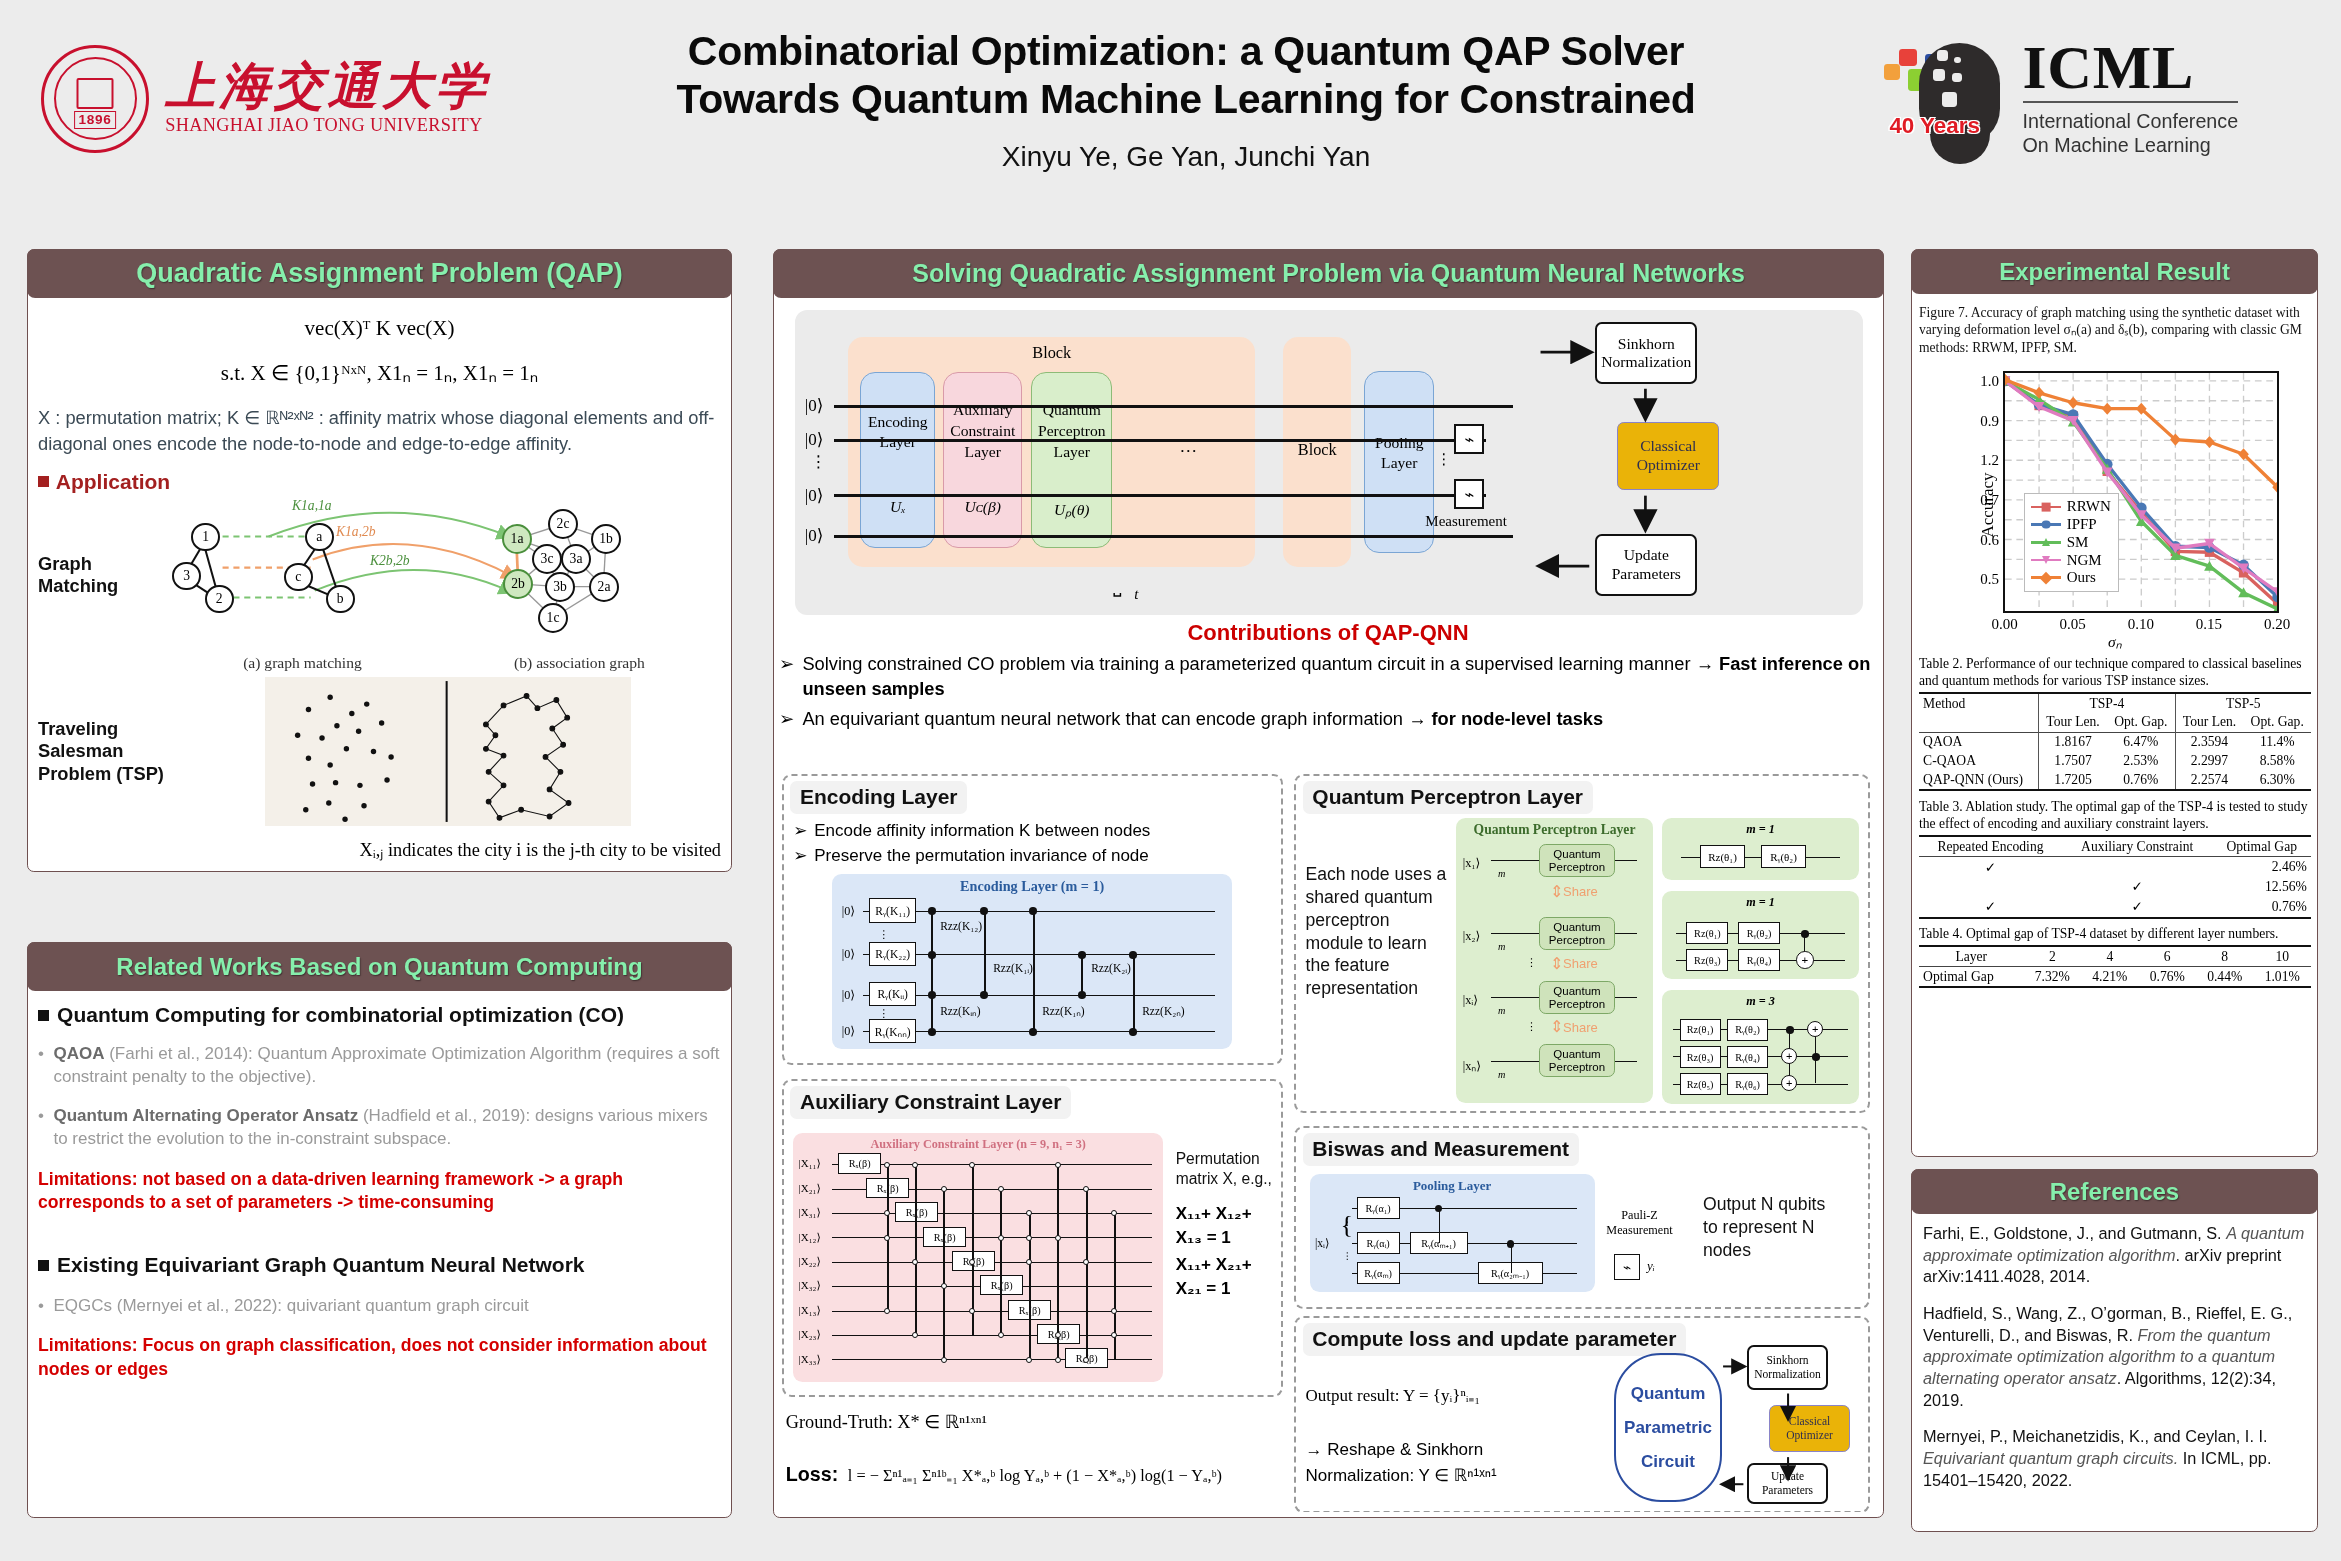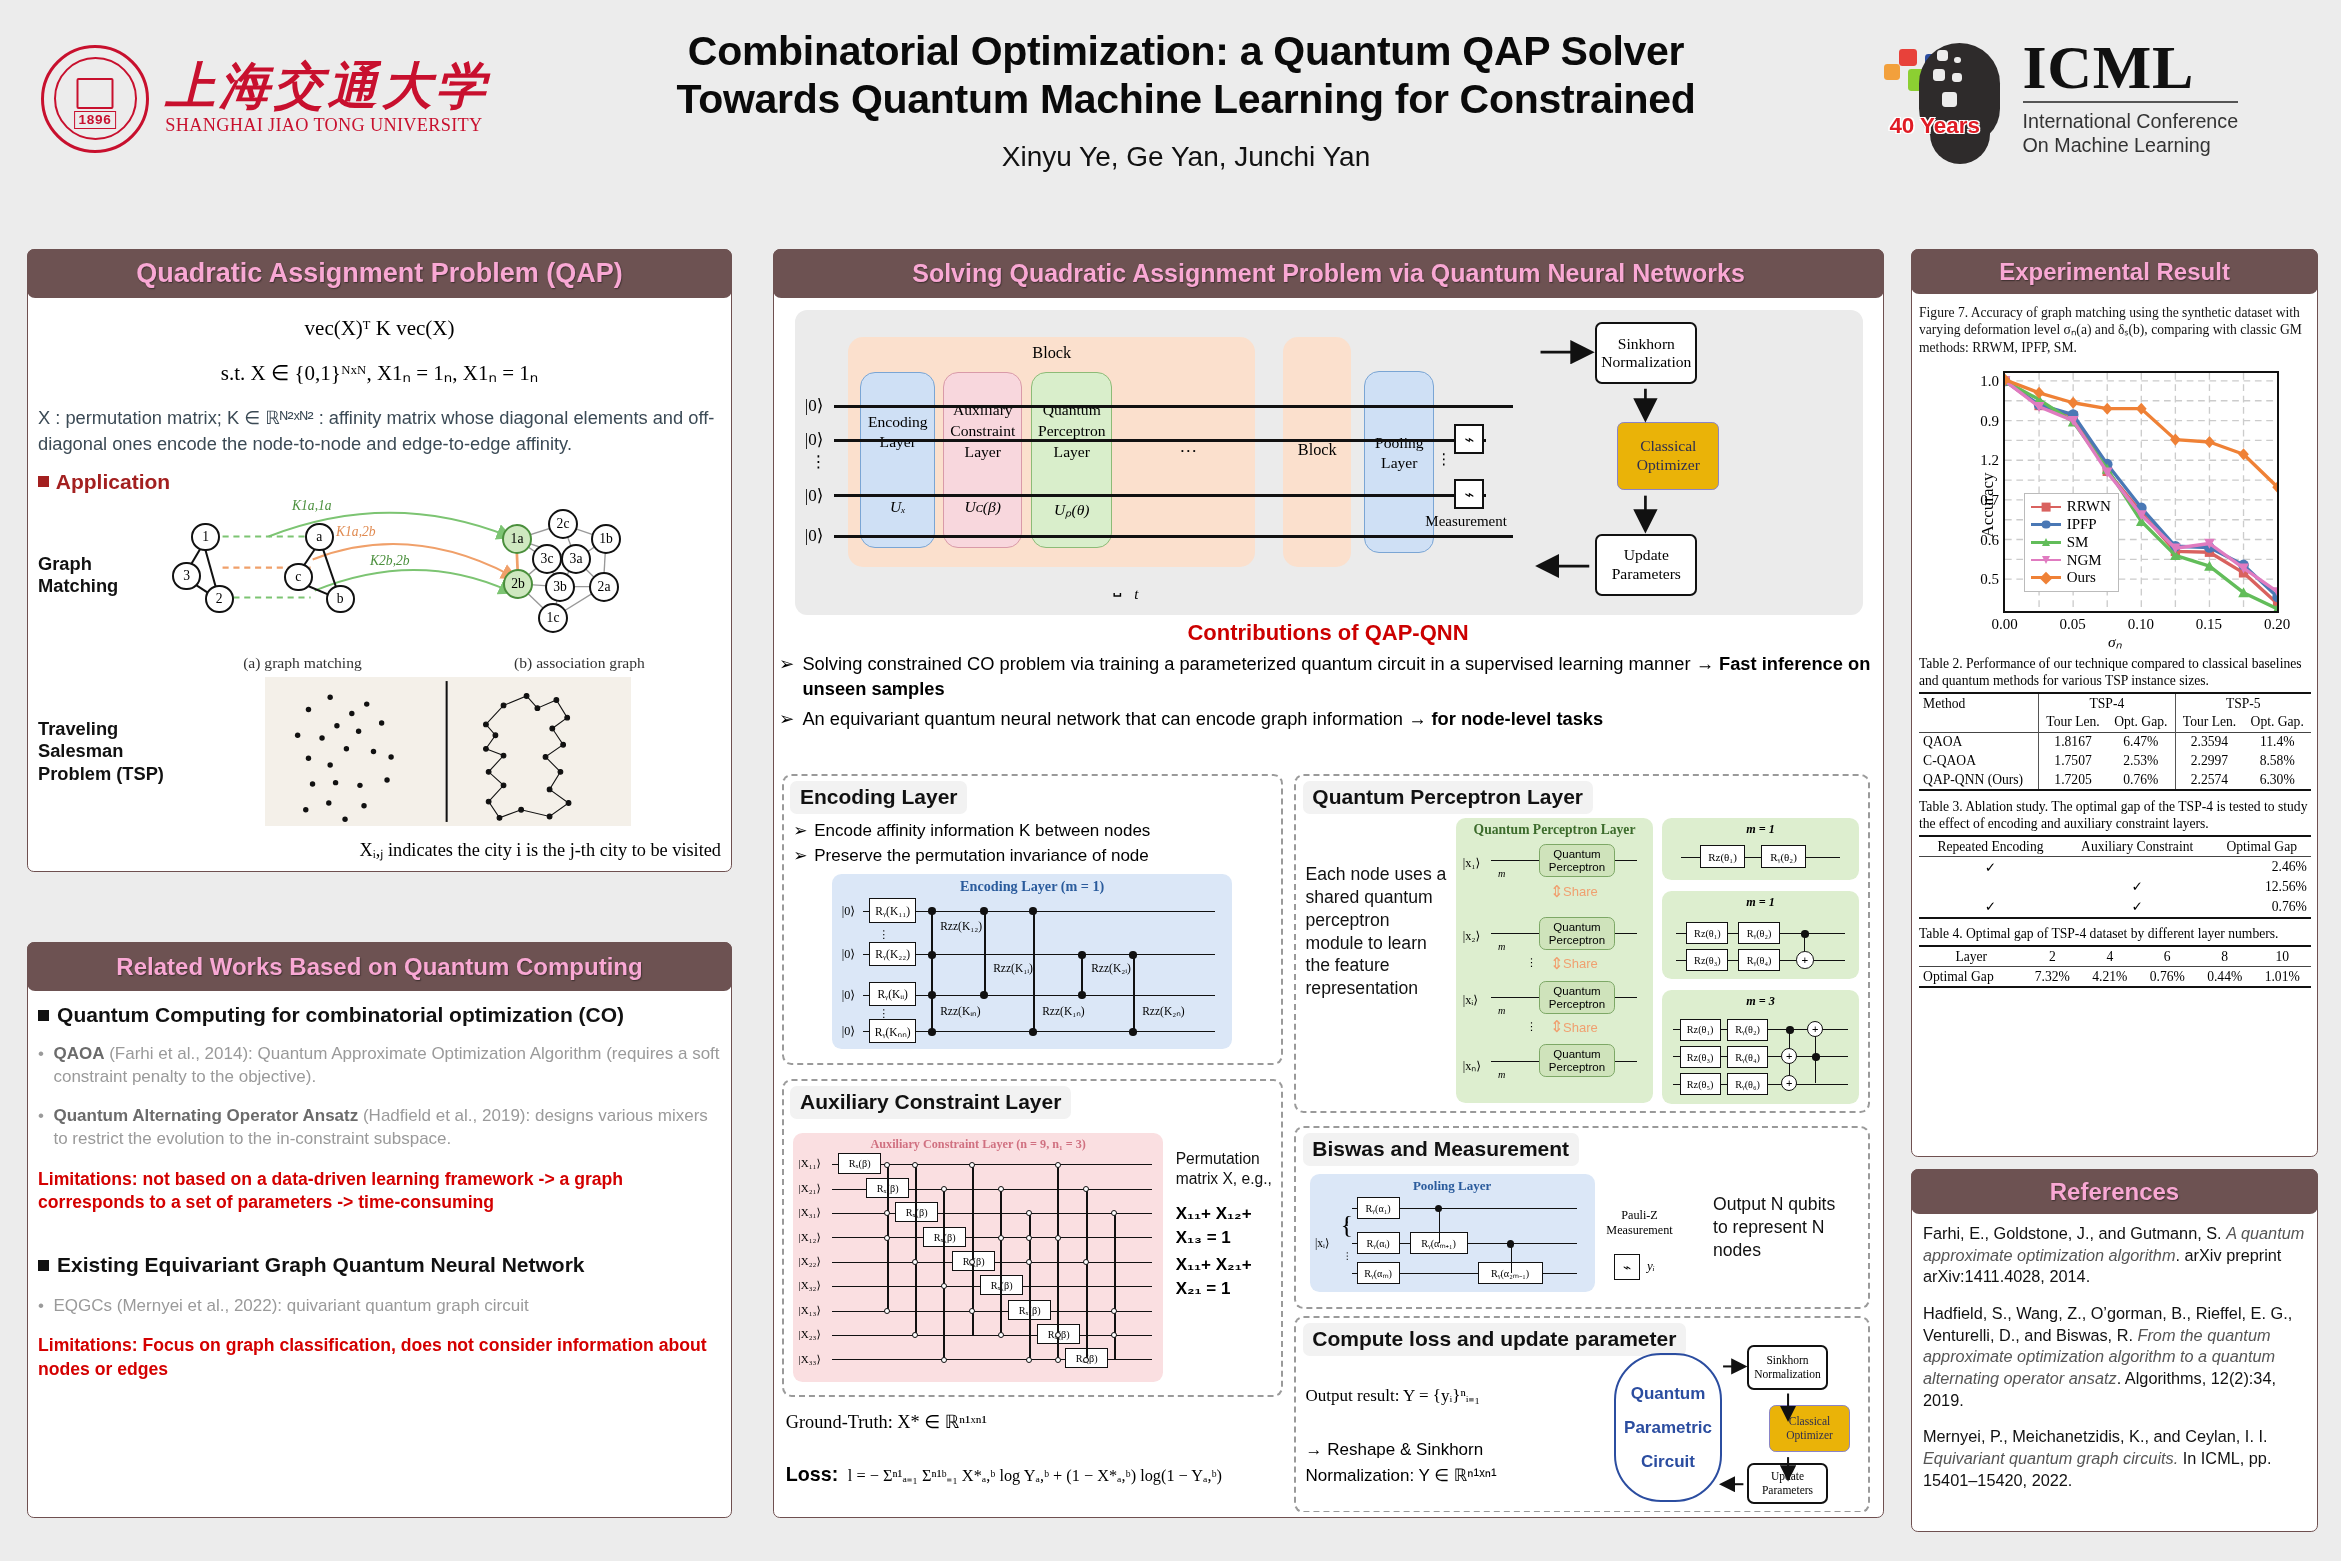"Quadratic Assignment Problem (QAP)" .panel-head { color: #f9a8d4 -> #86efac }
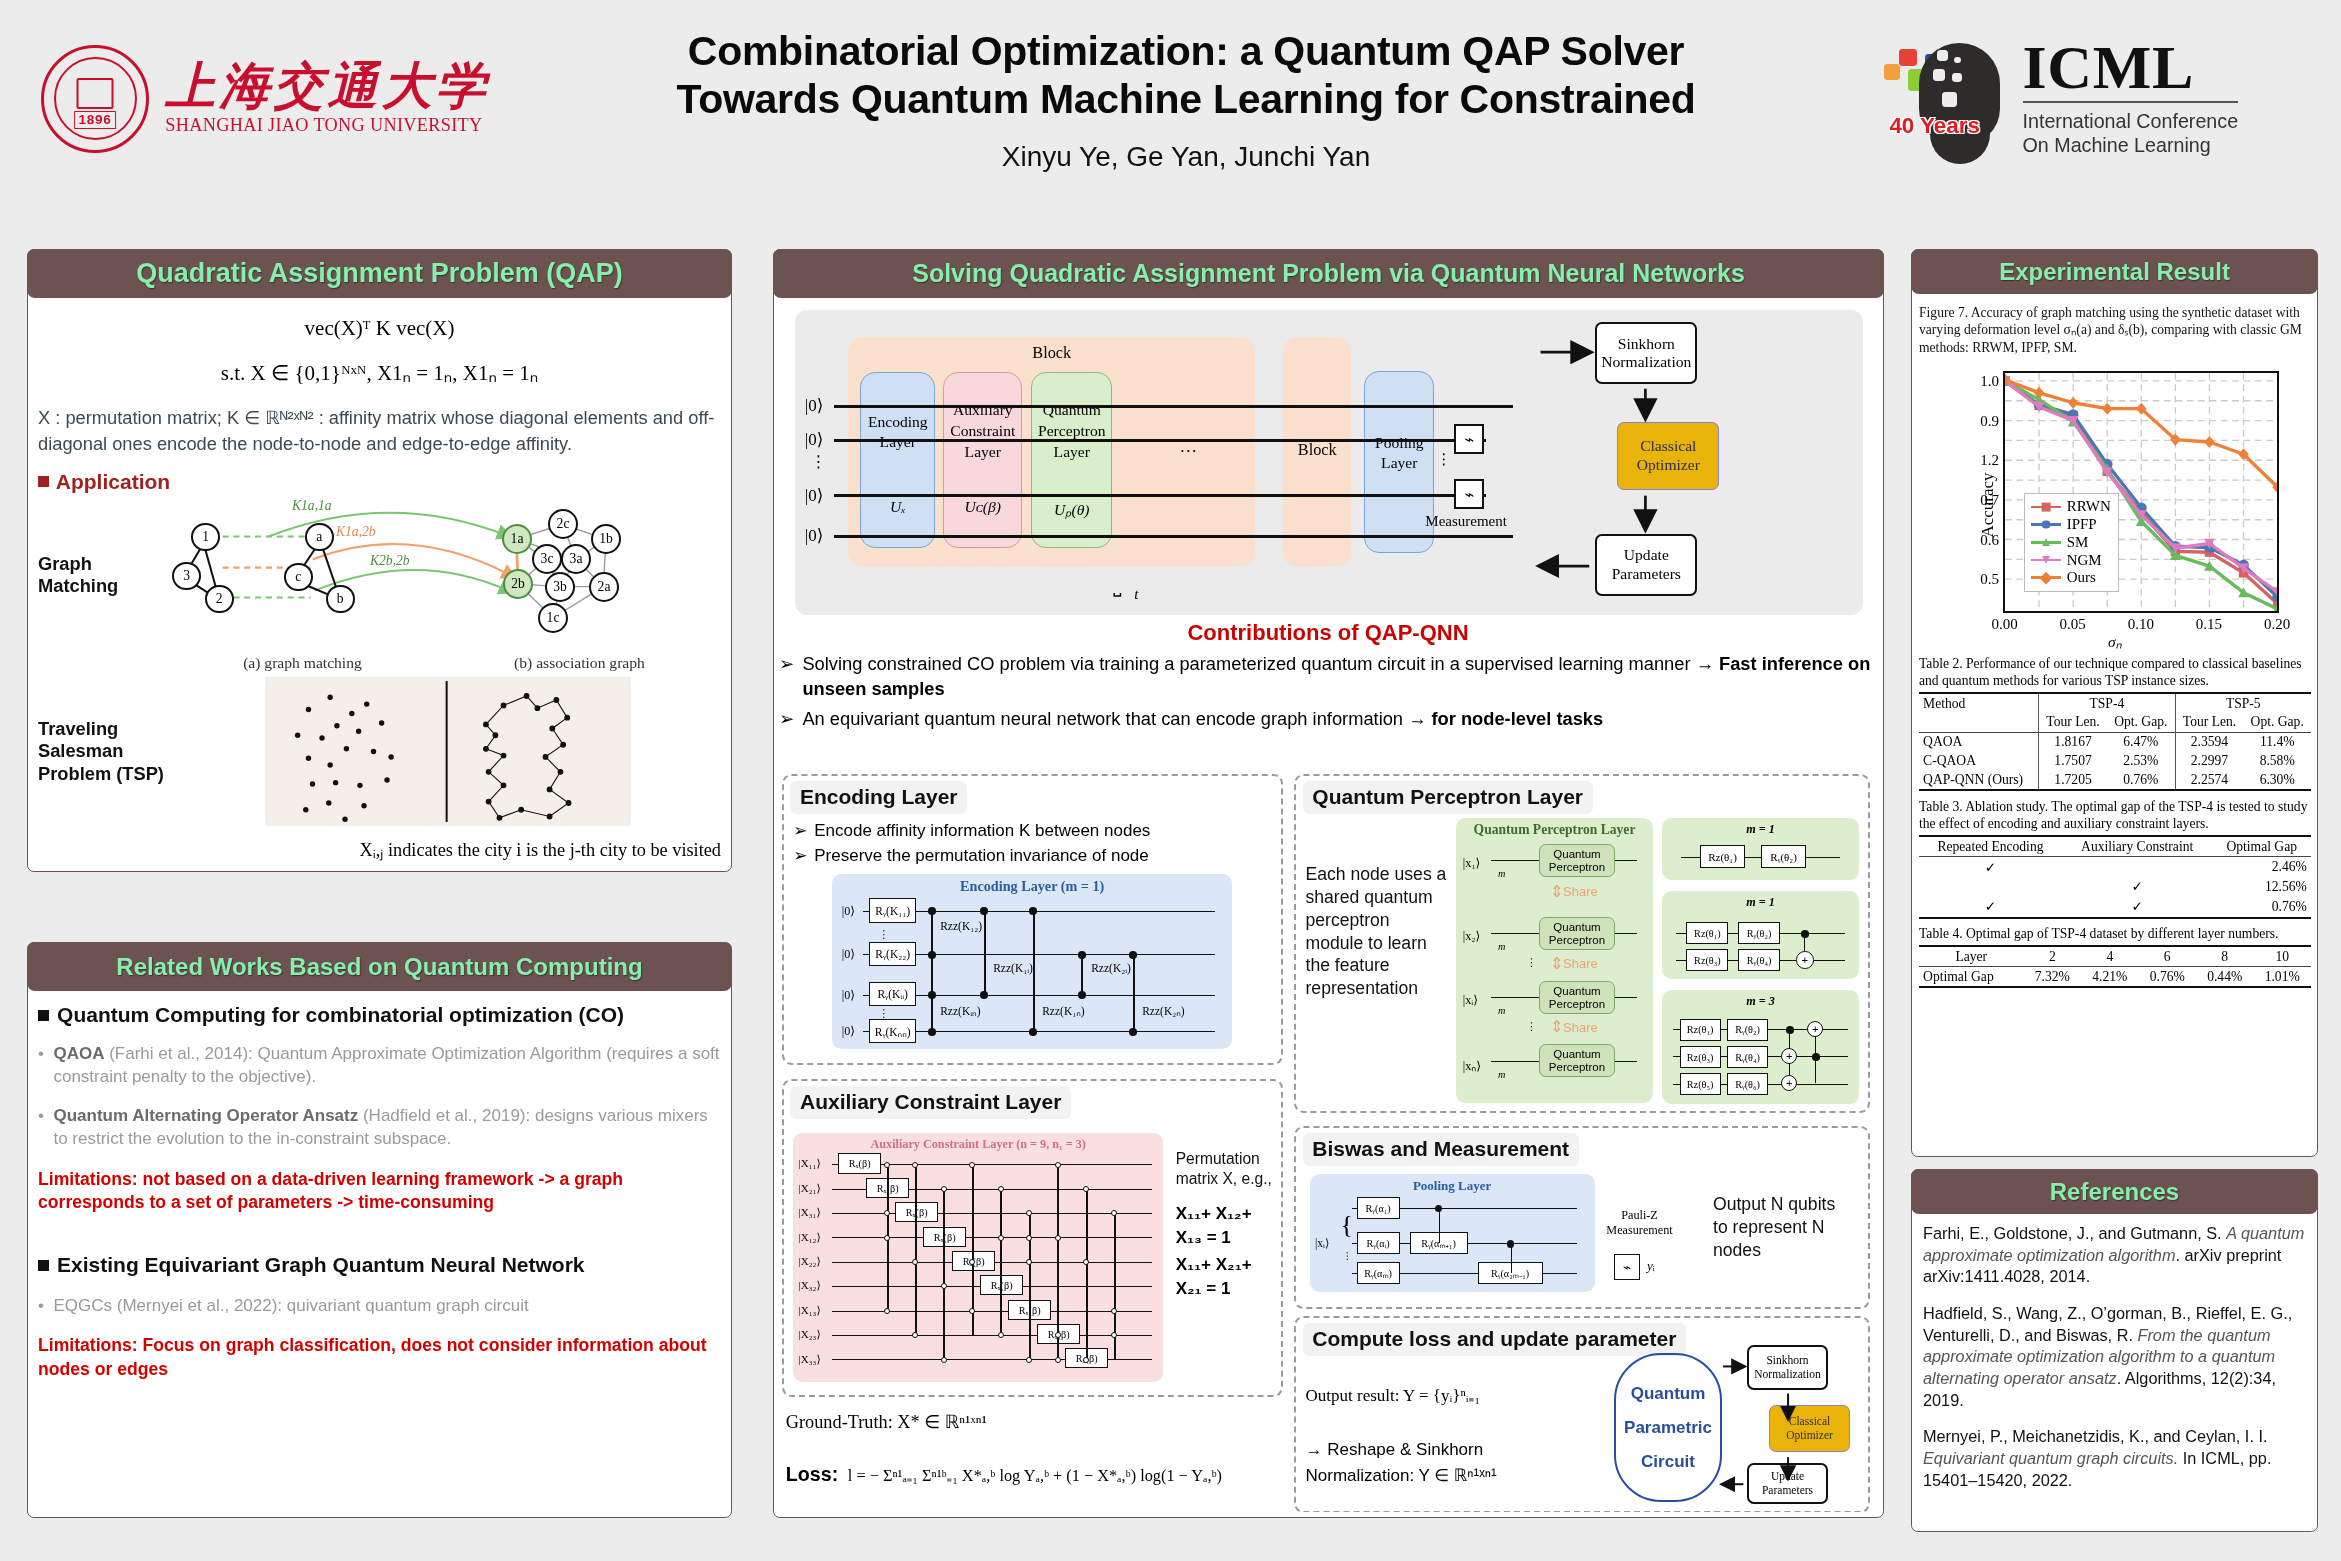"Output N qubits to represent" div.note { left: 417px -> 407px }
